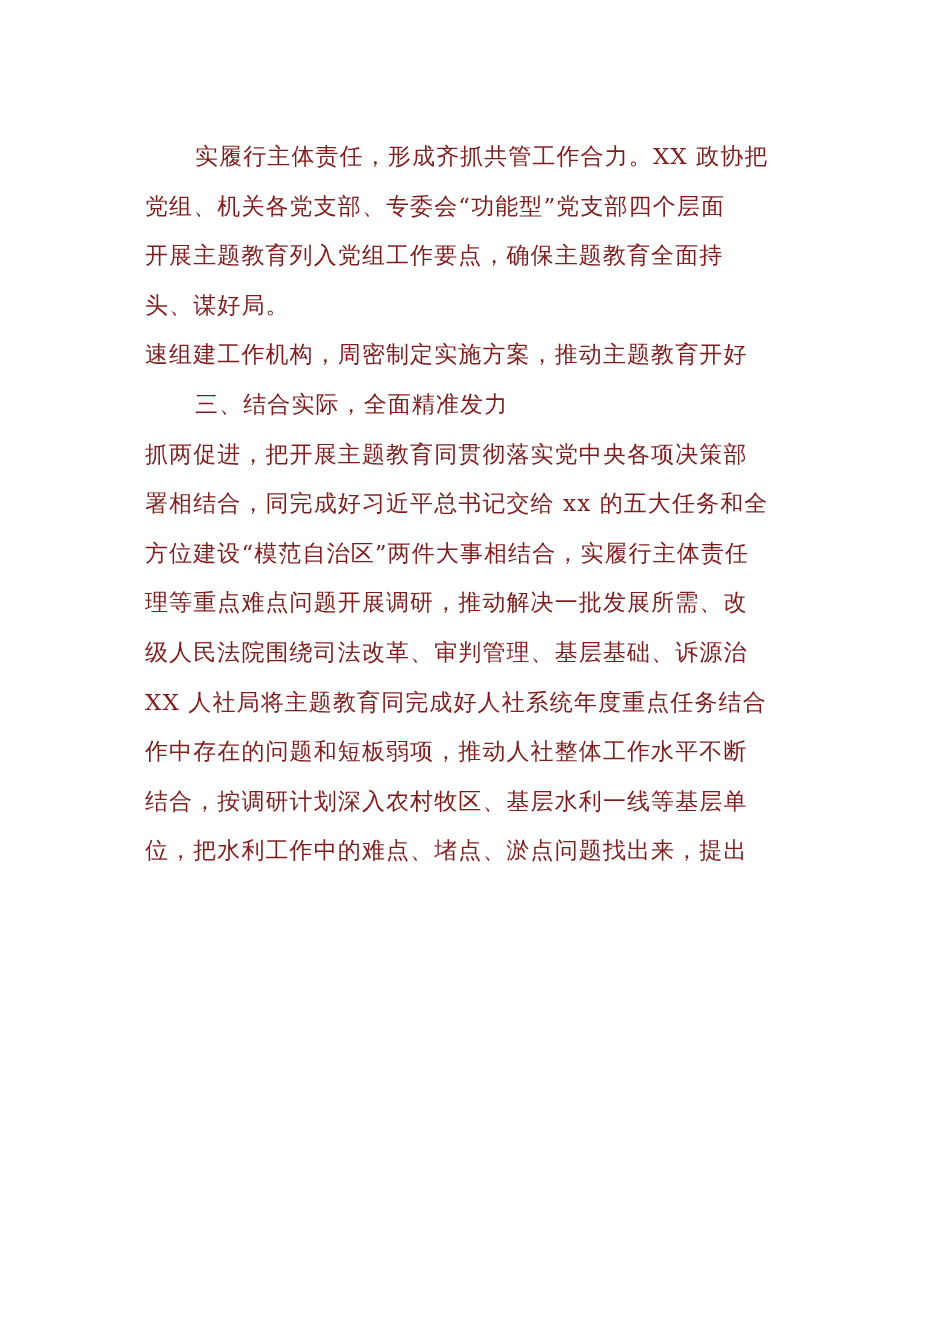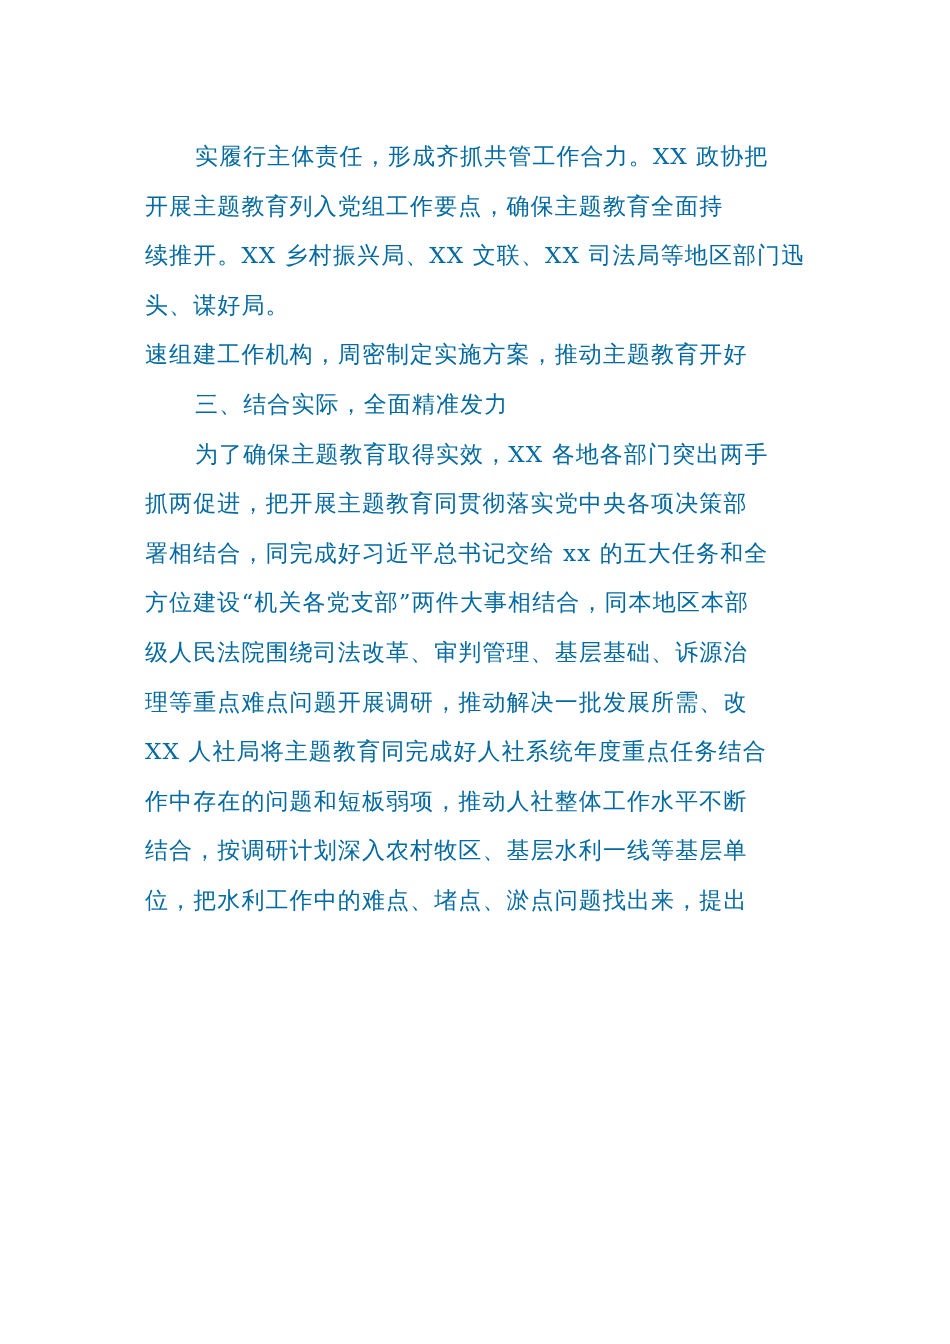"实履行主体责任，形成齐抓共管工作合力。XX 政协把" .page { color: #0369a1 -> #7f1d1d }
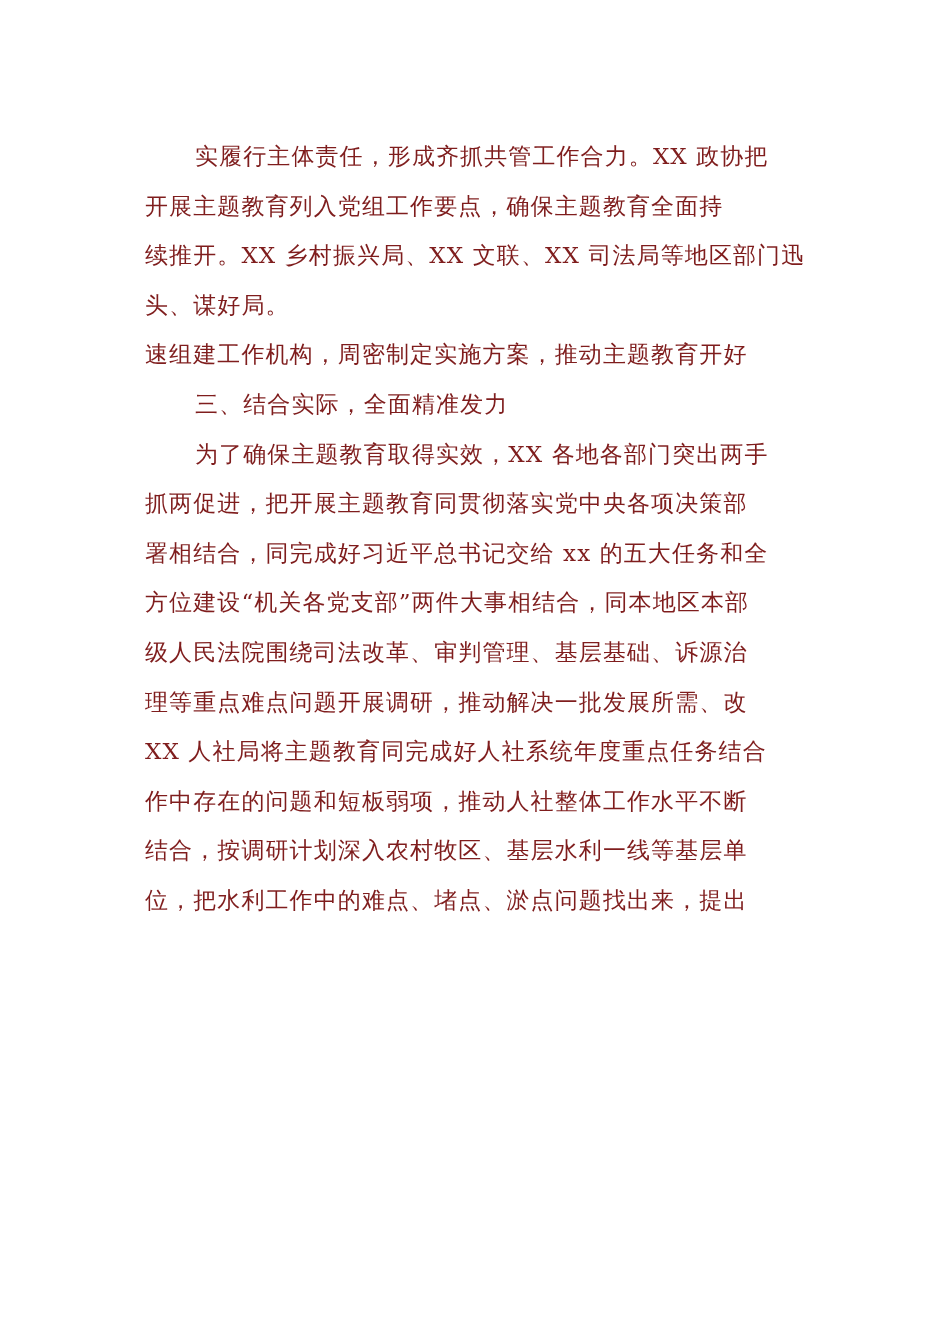"党组、机关各党支部、专委会“功能型”党支部四个层面" span.line { html: none -> <span>党组、机关各党支部、专委会“功能型”党支部四个层面</span> }
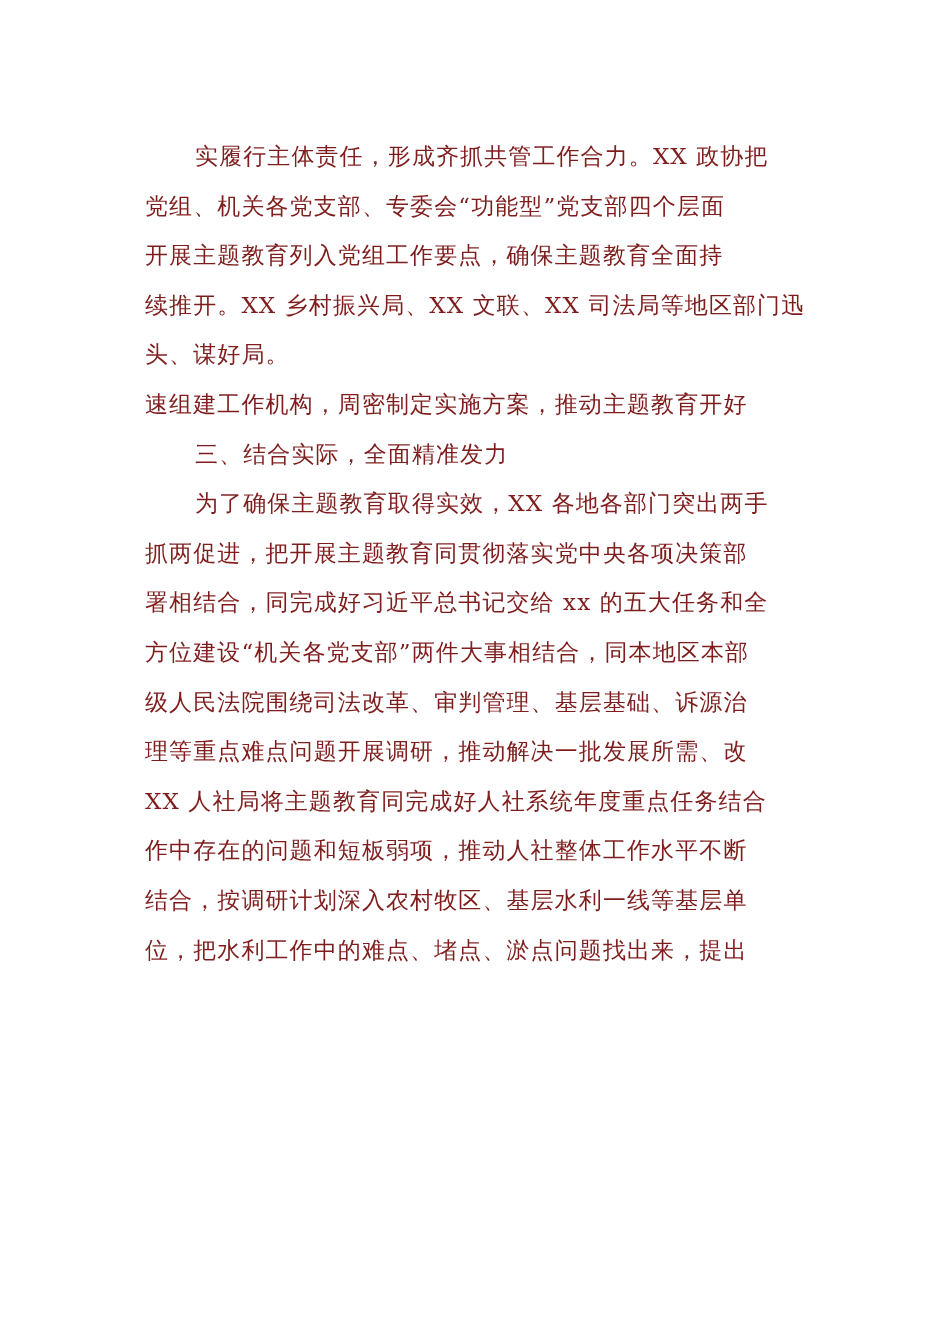"续推开。XX 乡村振兴局、XX 文联、XX 司法局等地区部门迅" span.line { html: <span>续推开。XX 乡村振兴局、XX 文联、XX 司法局等地区部门迅</span> -> none }
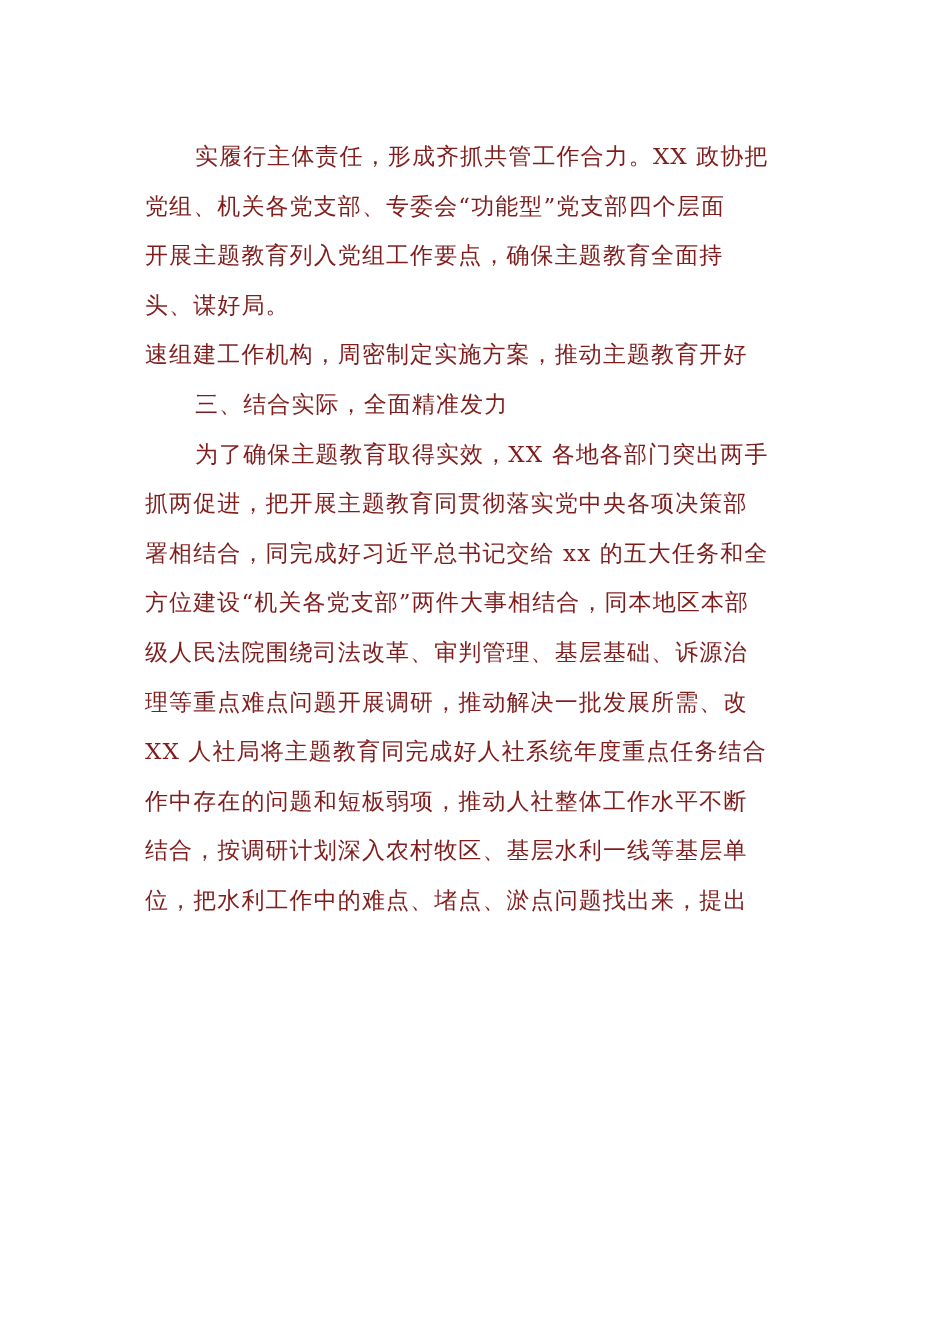"为了确保主题教育取得实效，XX 各地各部门突出两手" span.line { html: <span>为了确保主题教育取得实效，XX 各地各部门突出两手</span> -> none }
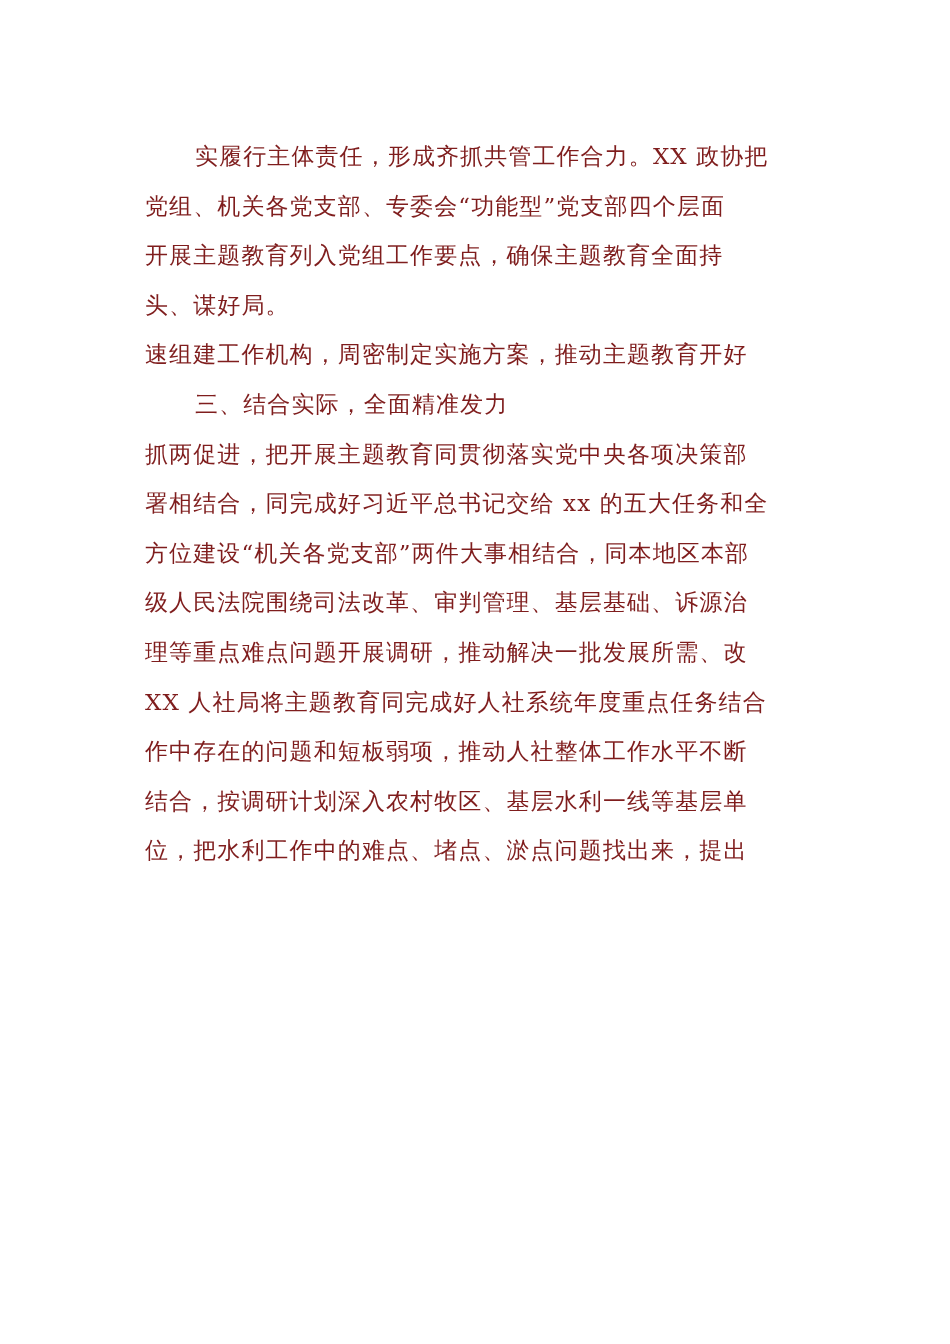"方位建设“机关各党支部”两件大事相结合，同本地区本部" span.line { text: 机关各党支部”两件大事相结合，同本地区本部 -> 模范自治区”两件大事相结合，实履行主体责任 }
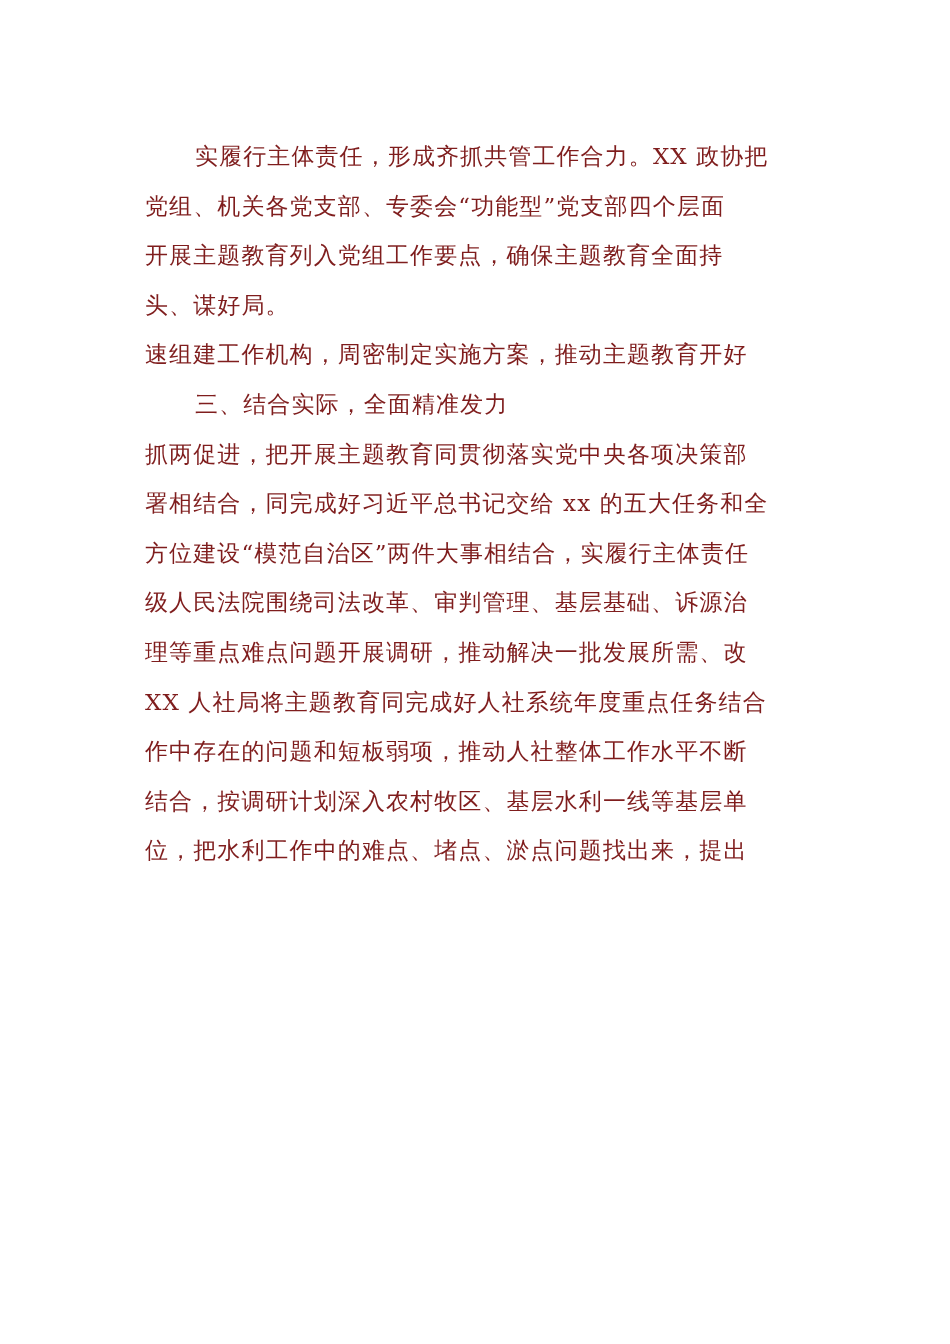"级人民法院围绕司法改革、审判管理、基层基础、诉源治" span.line { order: before "理等重点难点问题开展调研，推动解决一批发展所需、改" -> after "理等重点难点问题开展调研，推动解决一批发展所需、改" }
